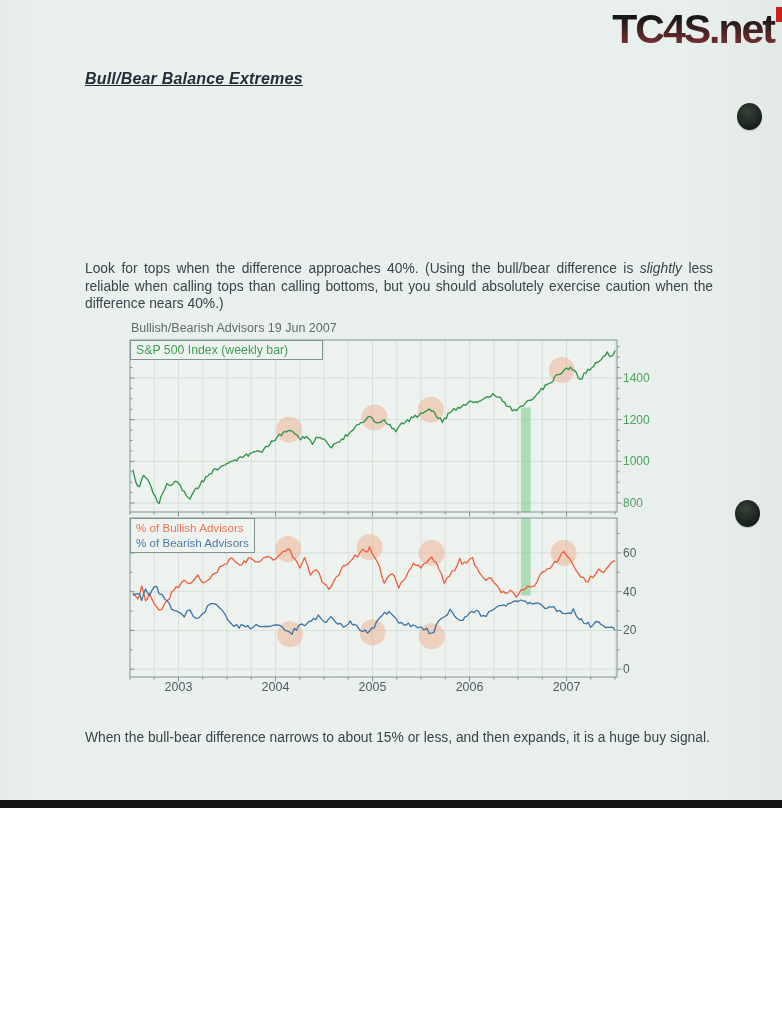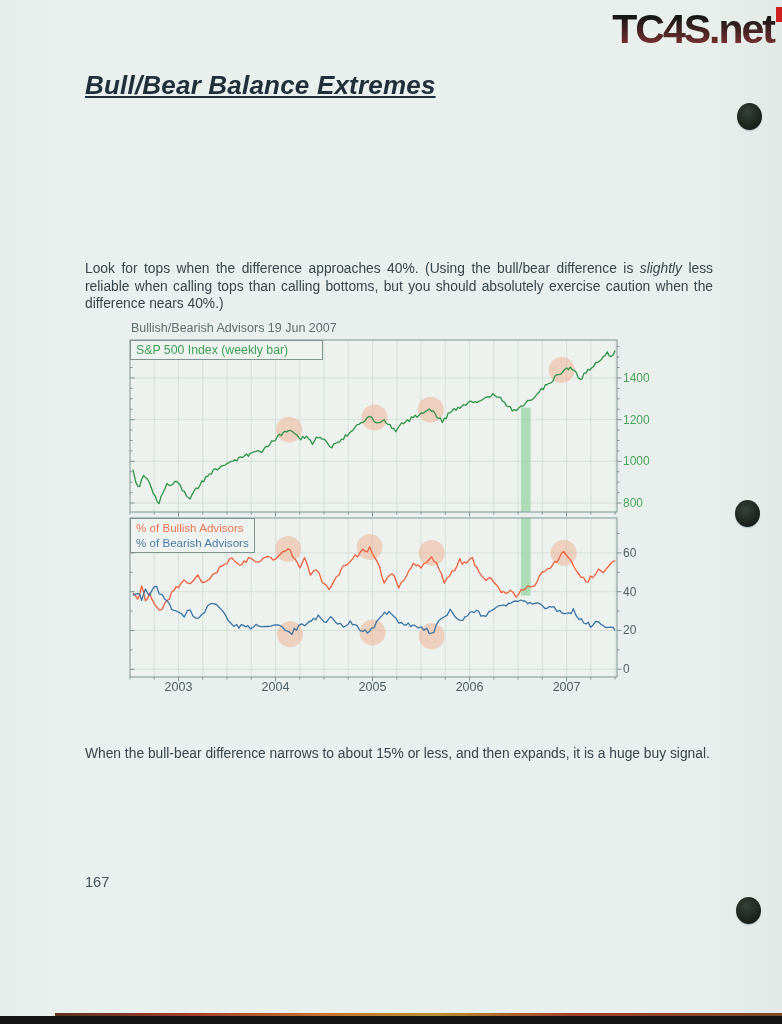"TC4S.net" .page { height: 1024px -> 808px }
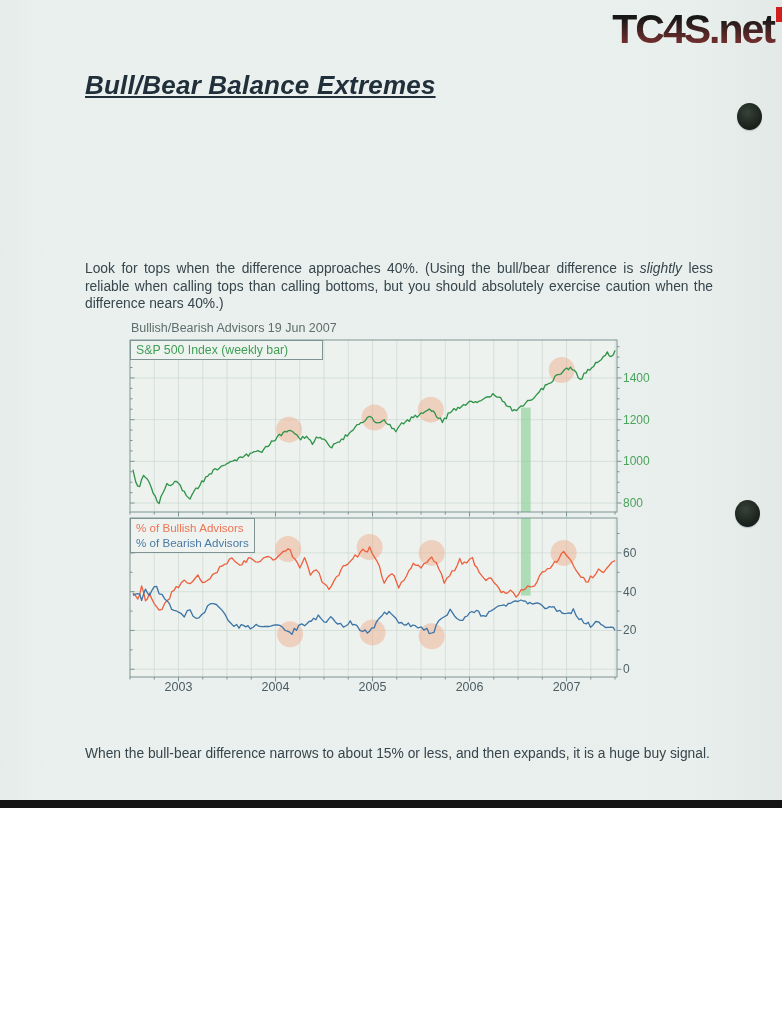"Bull/Bear Balance Extremes" .doc-title { font-size: 26px -> 16px }
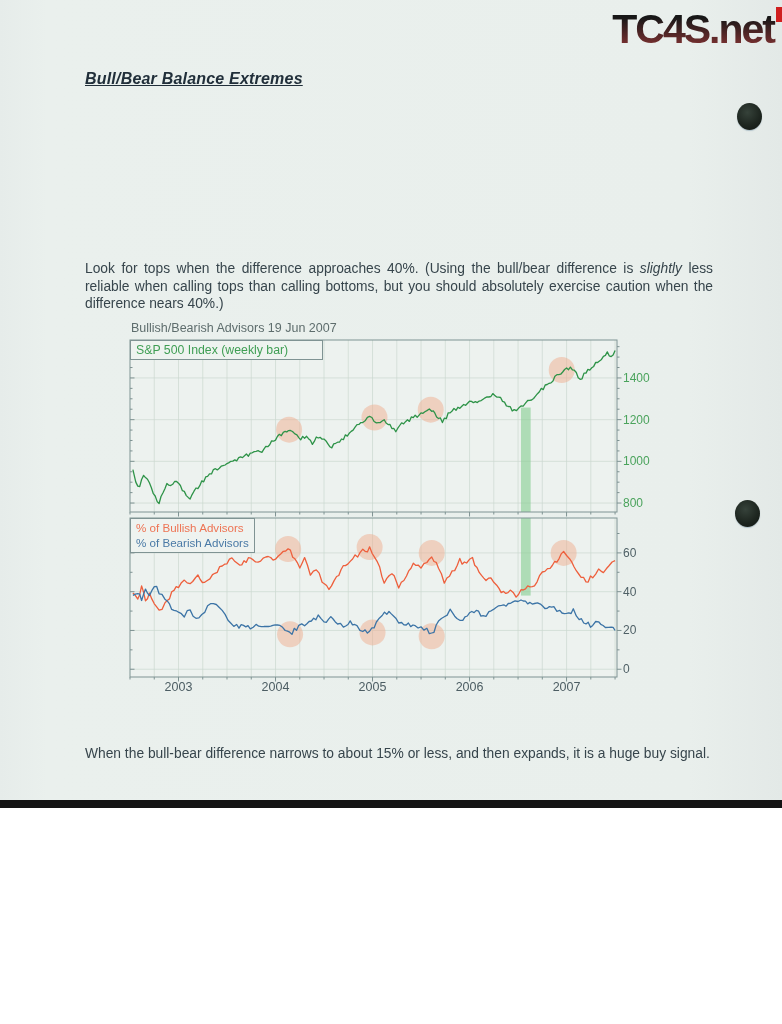"When the bull-bear difference narrows" .closing { margin-top: 16px -> none }
